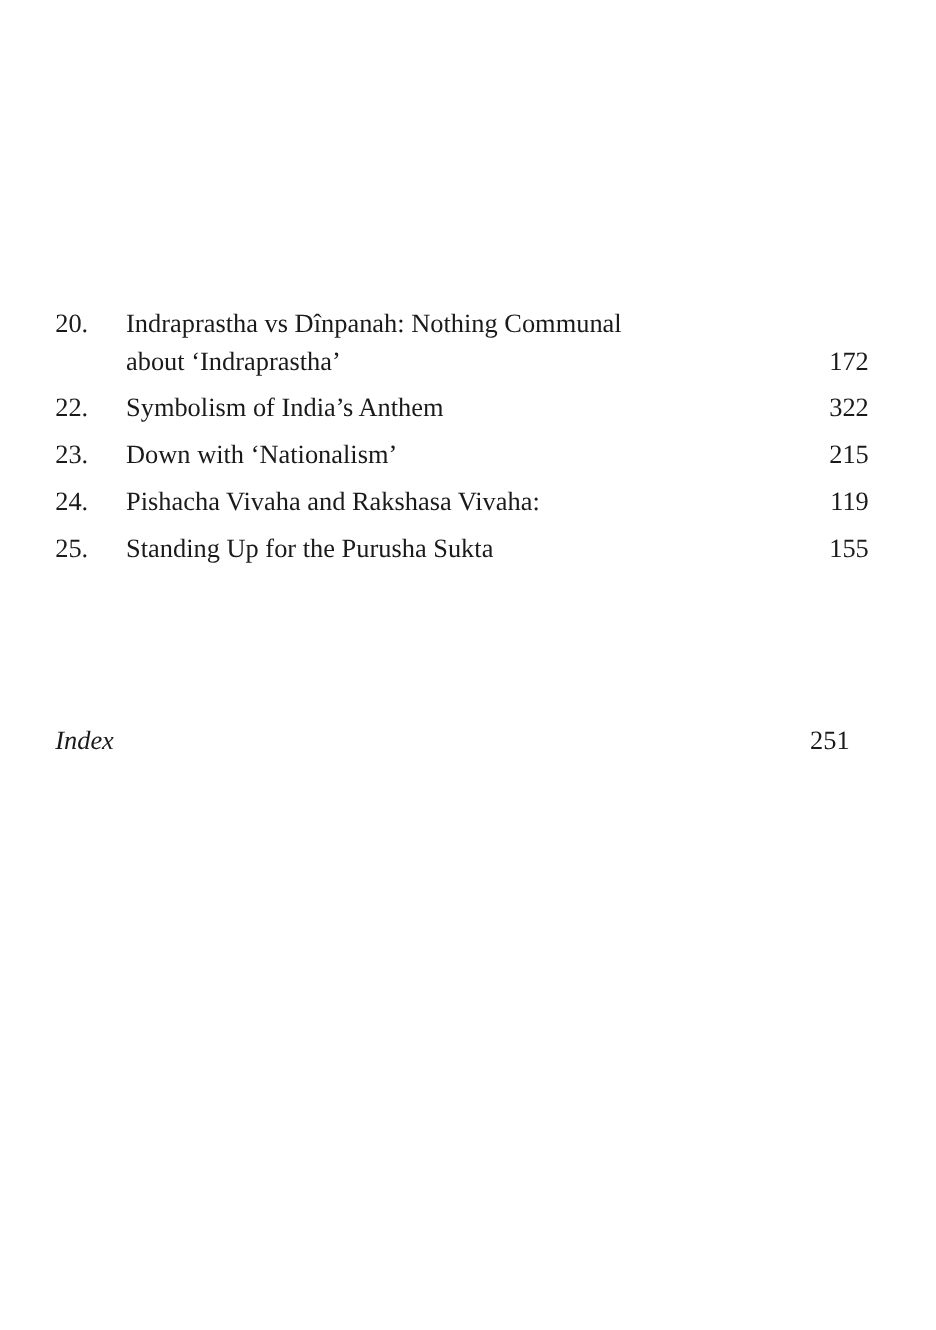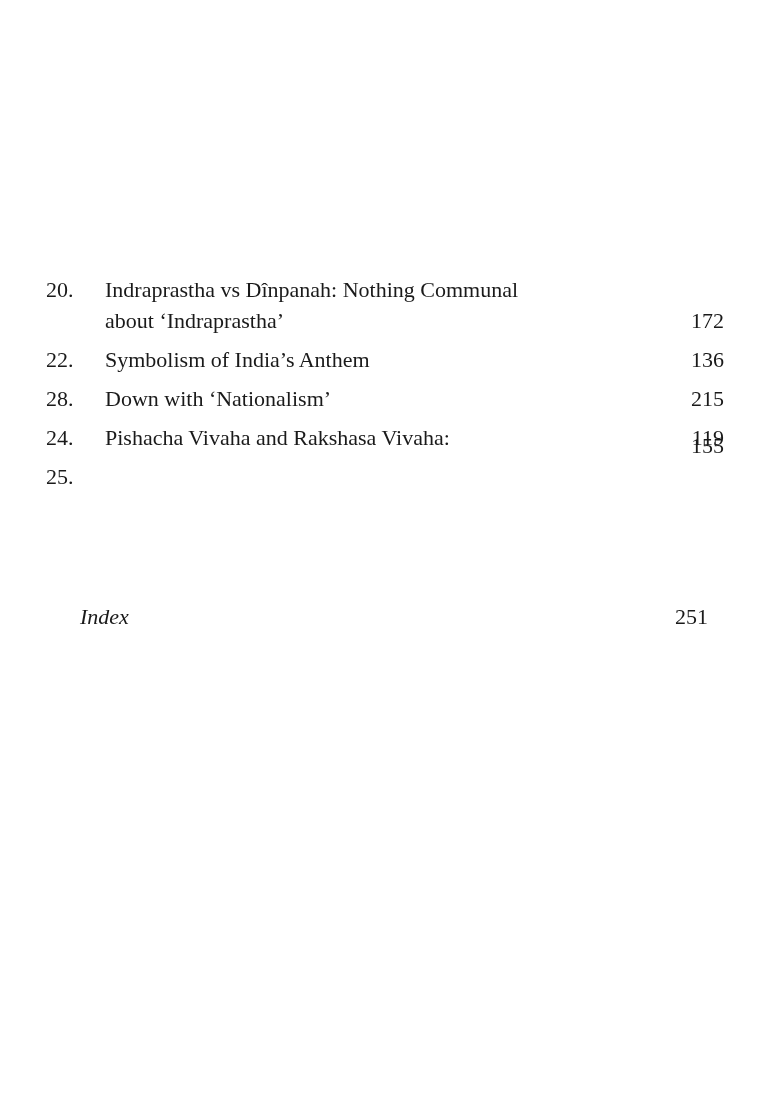"20." .toc { top: 274px -> 254px }
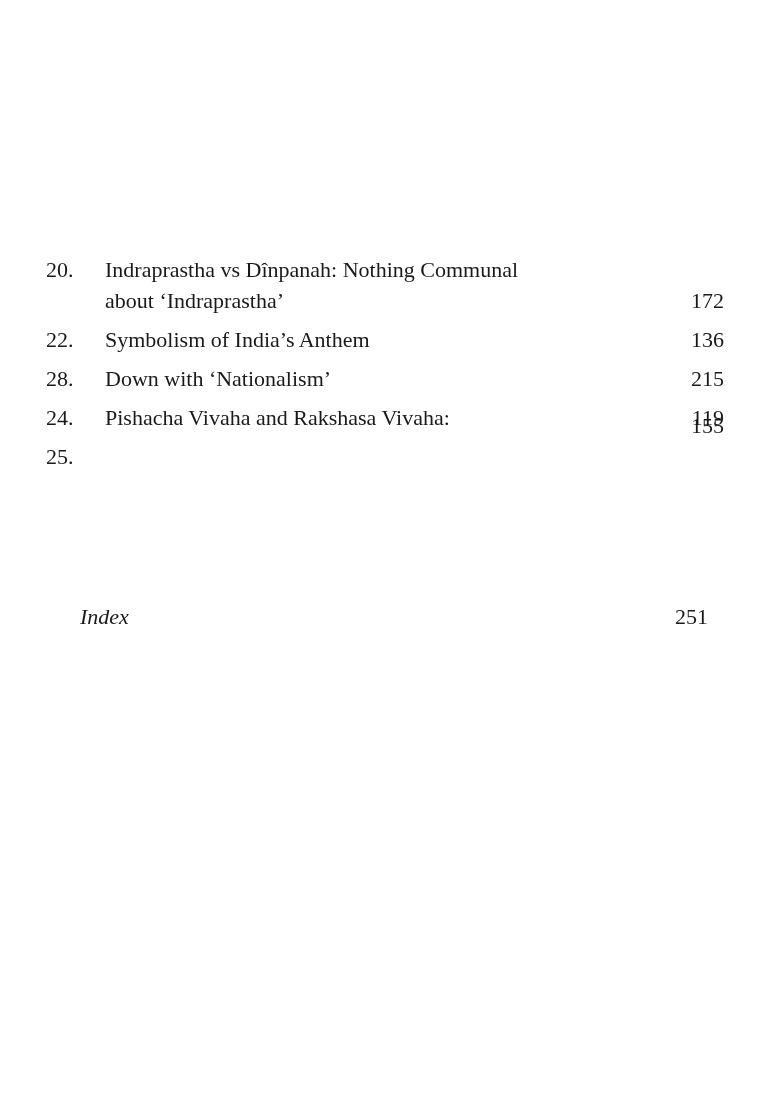"136" span.page { text: 136 -> 322 }
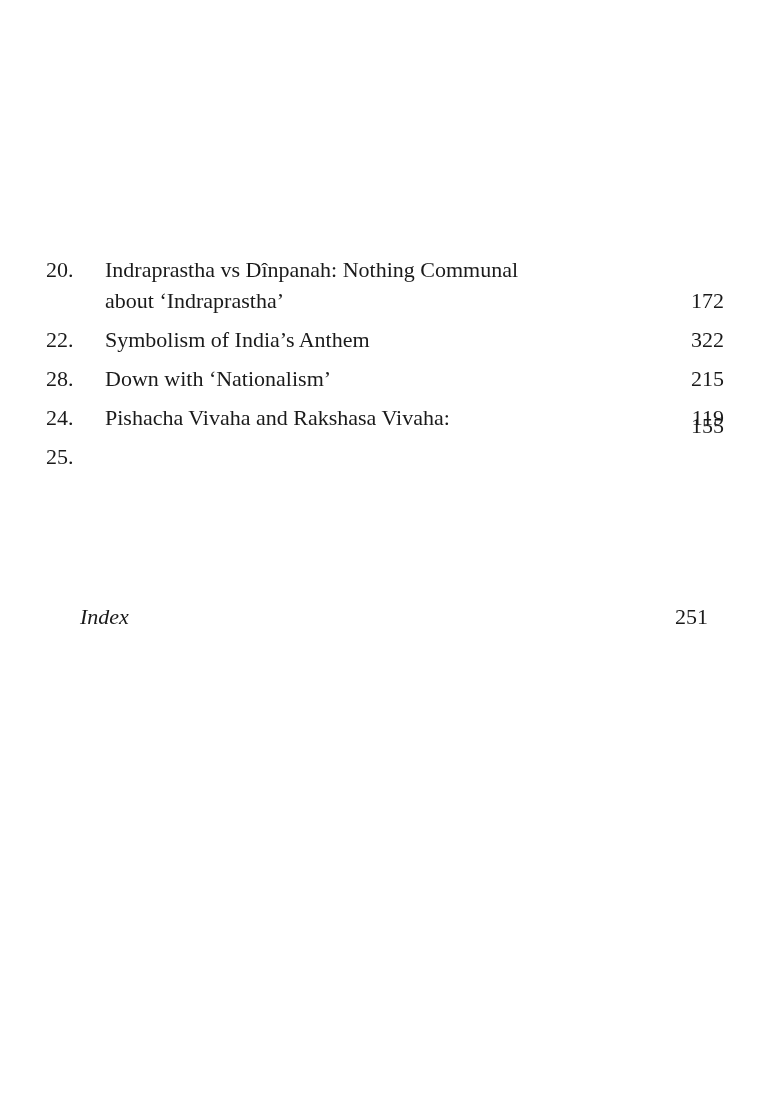"28." span.num { text: 28 -> 23 }
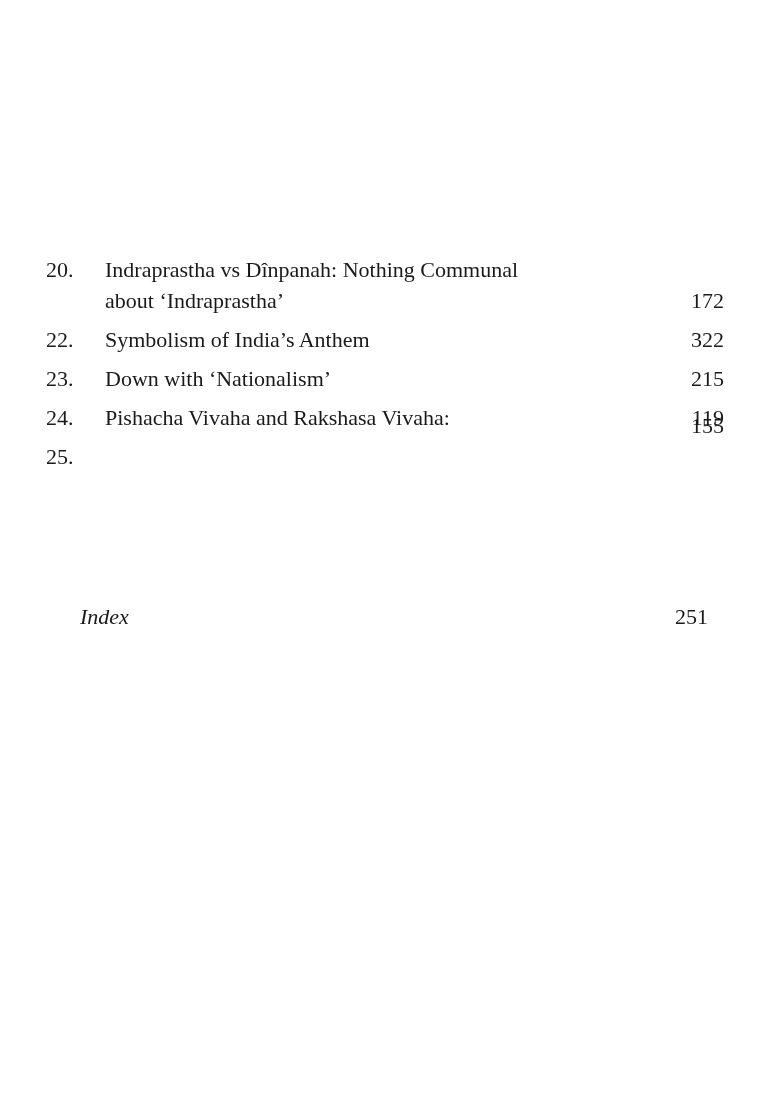"Standing Up for the Purusha" span.title { html: none -> <span> <span>Standing Up for the Purusha Sukta</span> </span> }
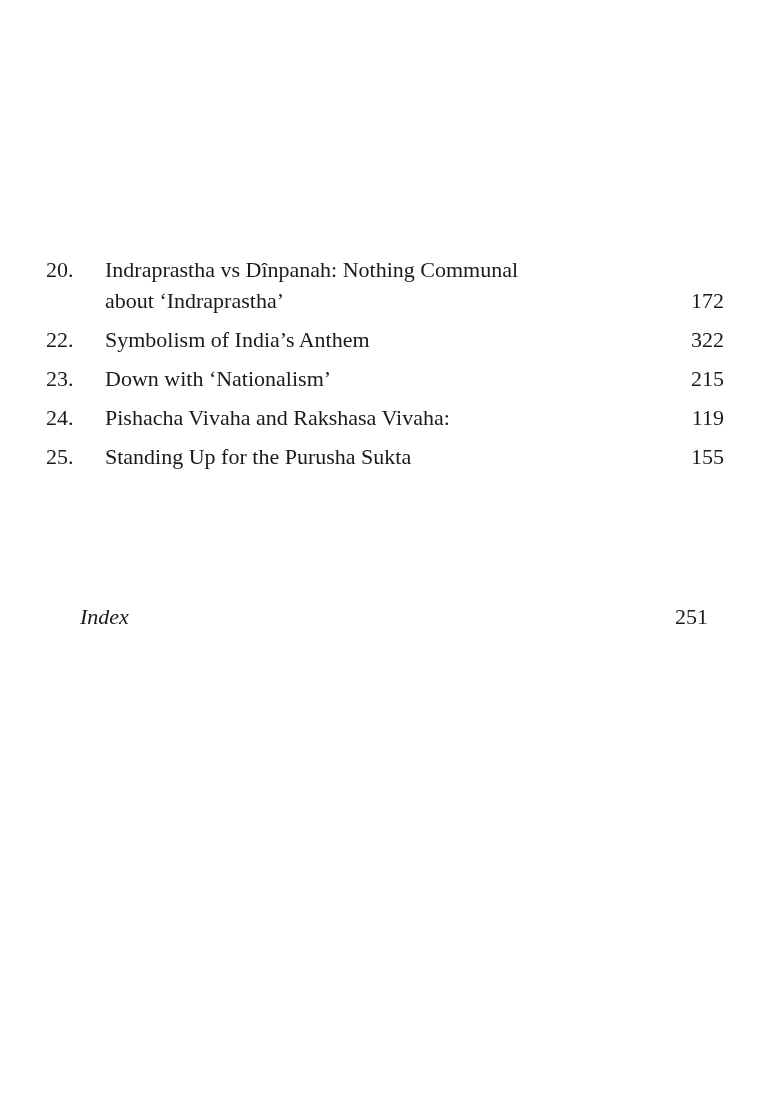"Index" .index-entry .label { margin-left: 34px -> none }
